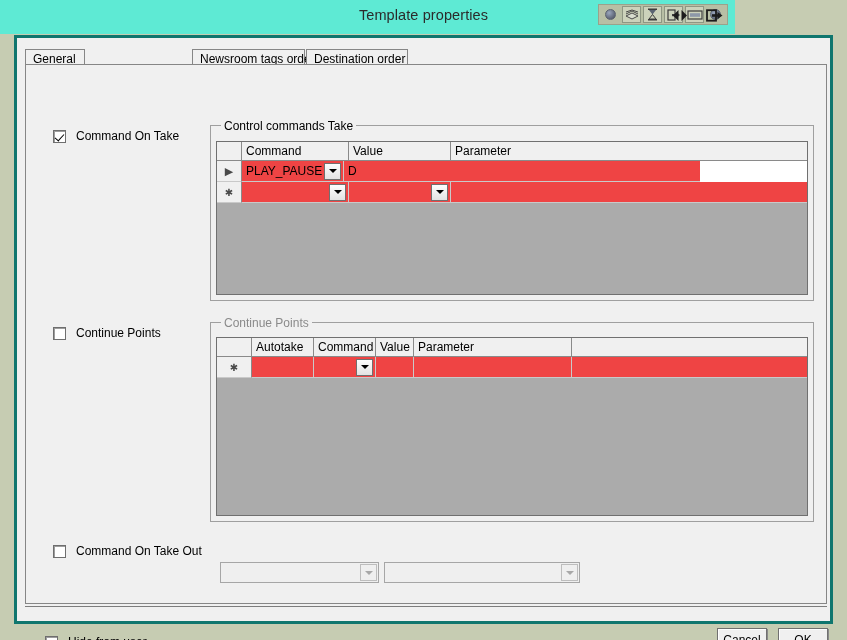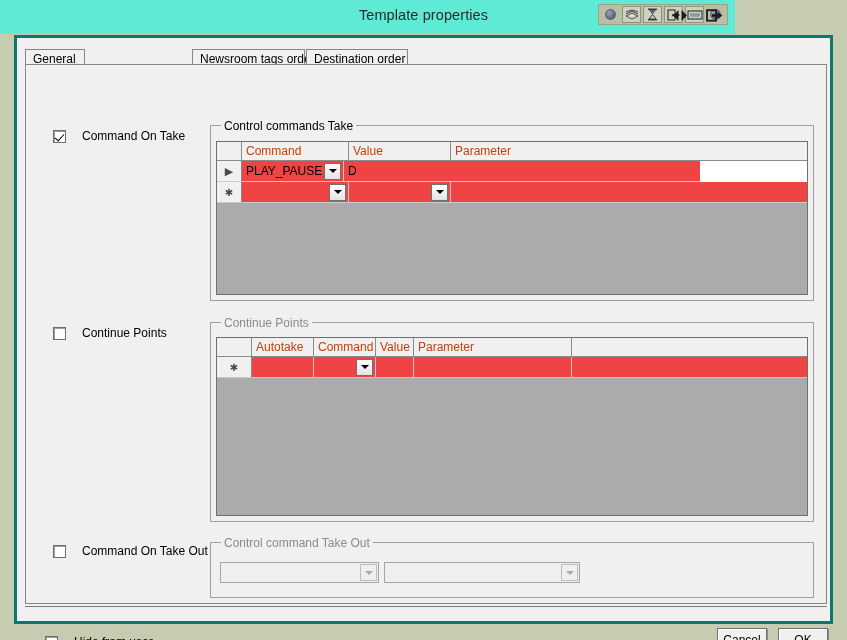"Command On Take" .cb-row { gap: 16px -> 10px }
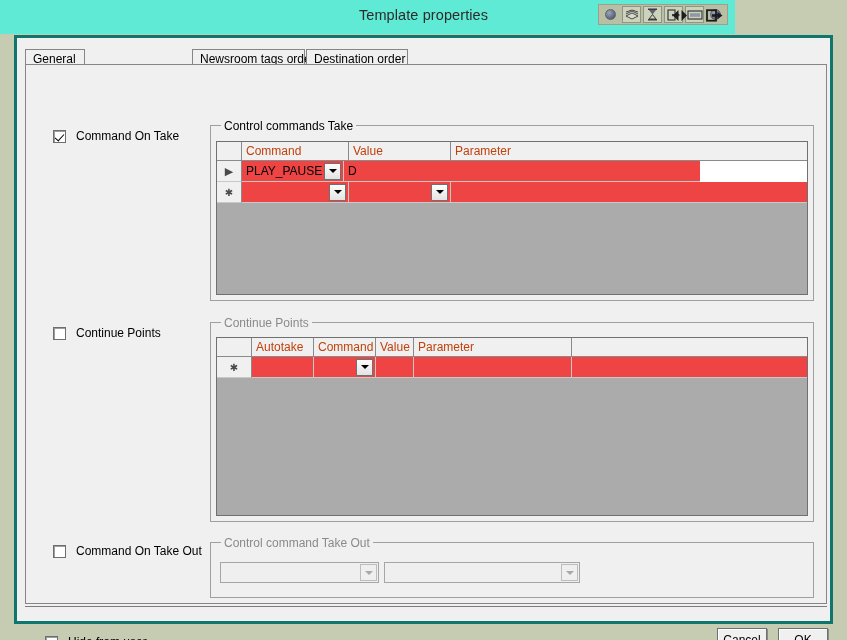"Command" .gh { color: #c2410c -> #000000 }
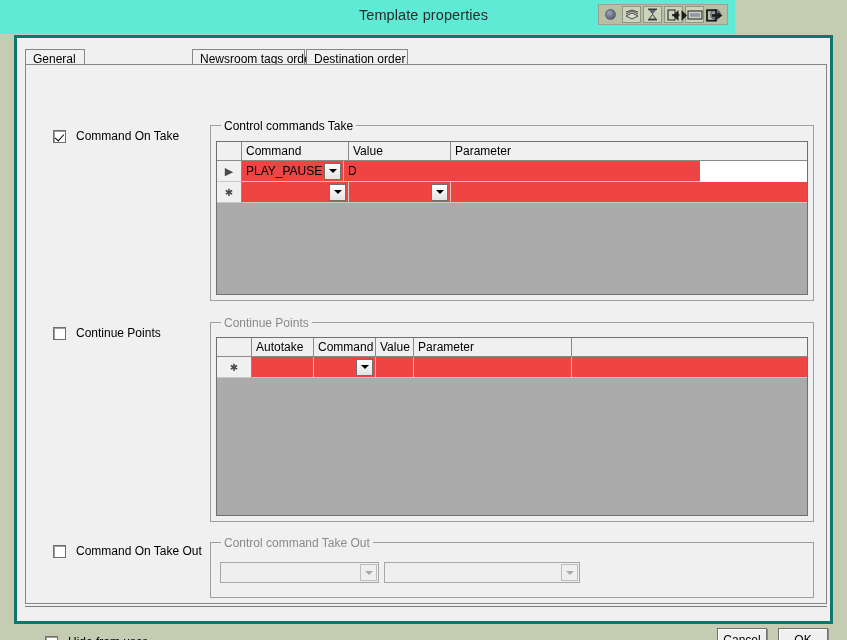"Control command Take Out" div.groupbox { html: <div> <span>Control command Take Out</span> </div> -> none }
